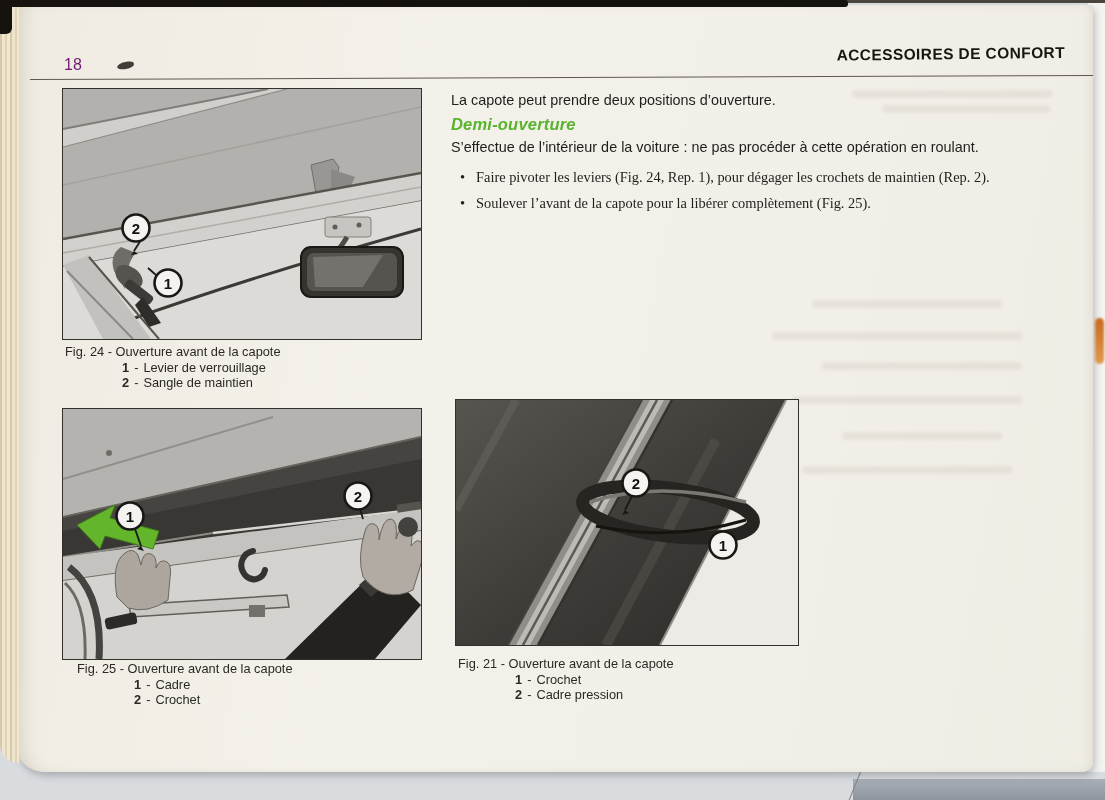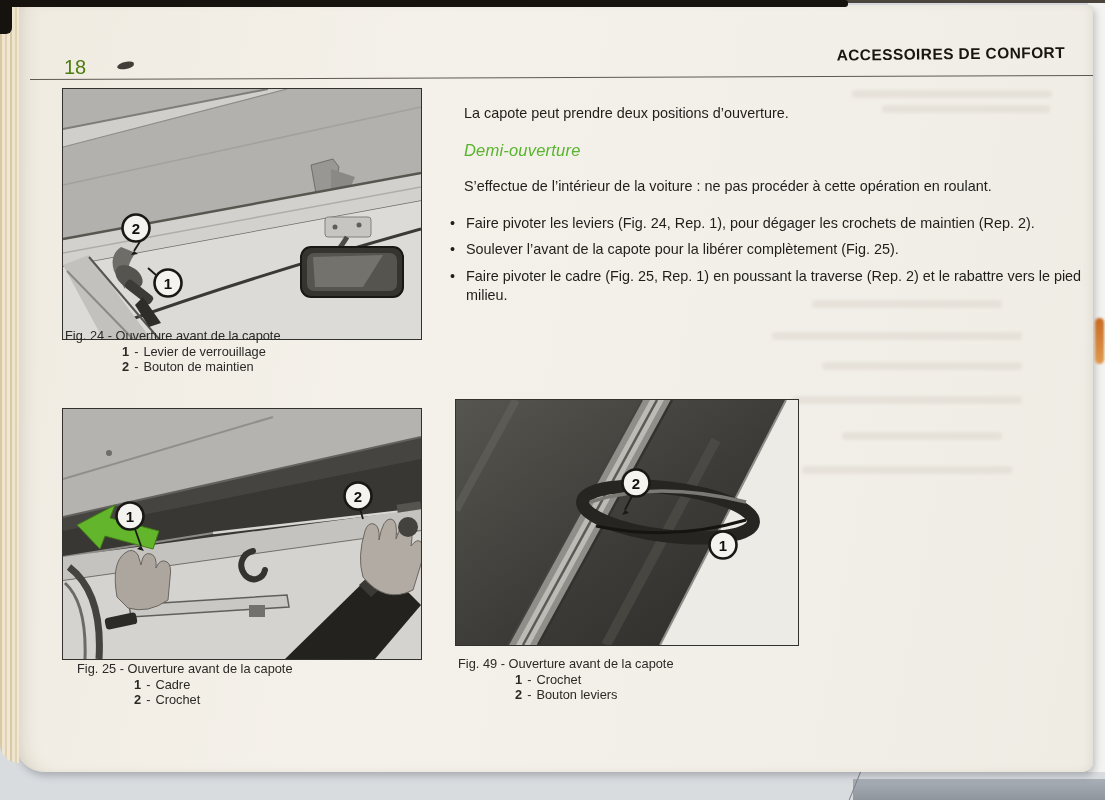"18" .page-number { color: #4d7c0f -> #701a75; font-size: 20px -> 16px }
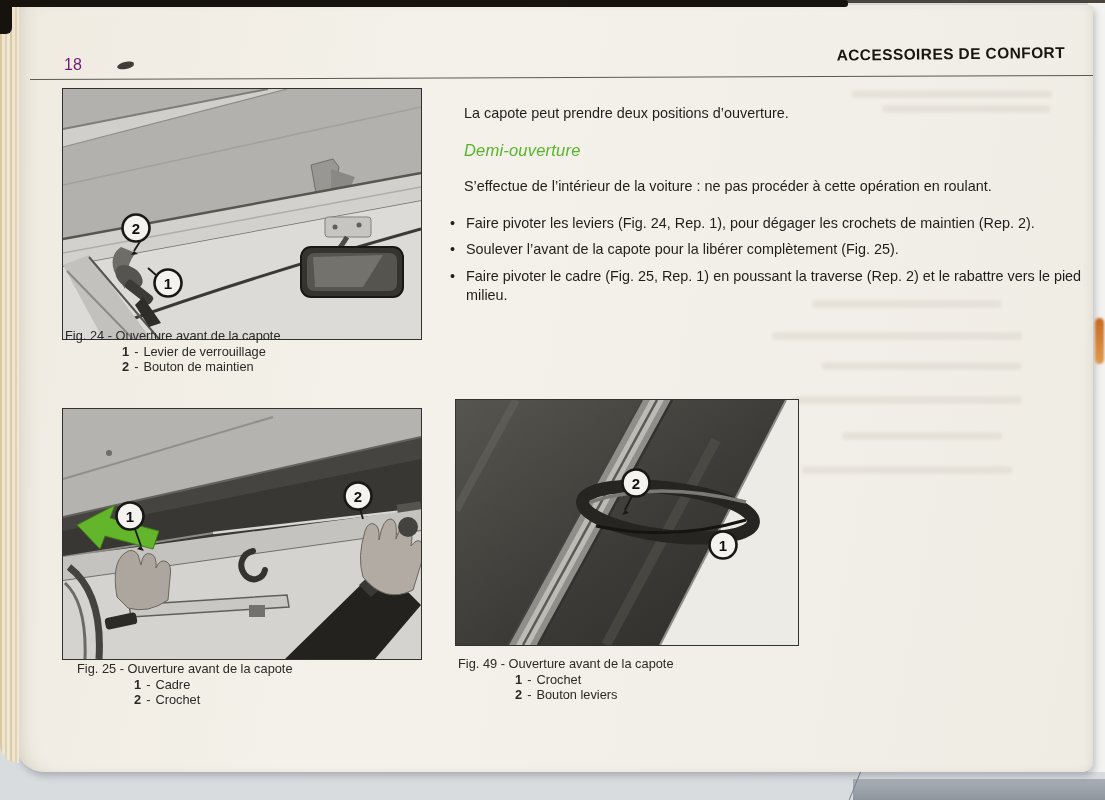"La capote peut prendre deux" .main-col p { margin: 17px -> 4px }
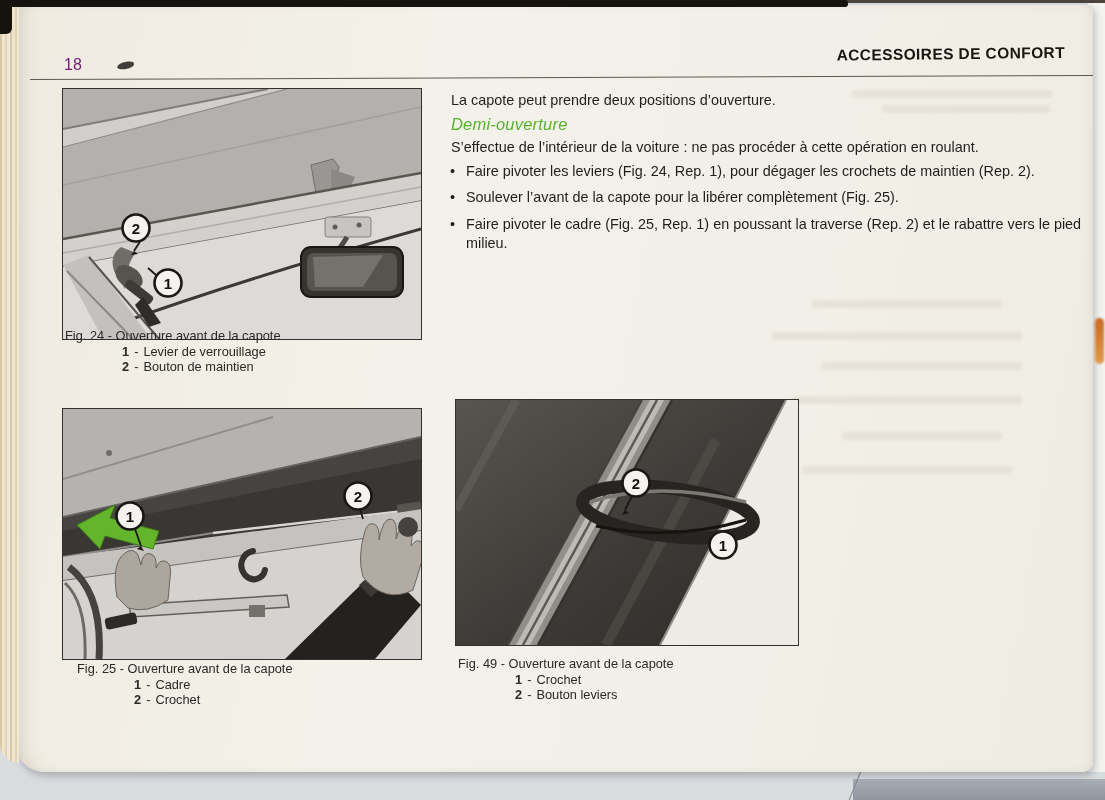"Demi-ouverture" .section-title { font-weight: normal -> bold }
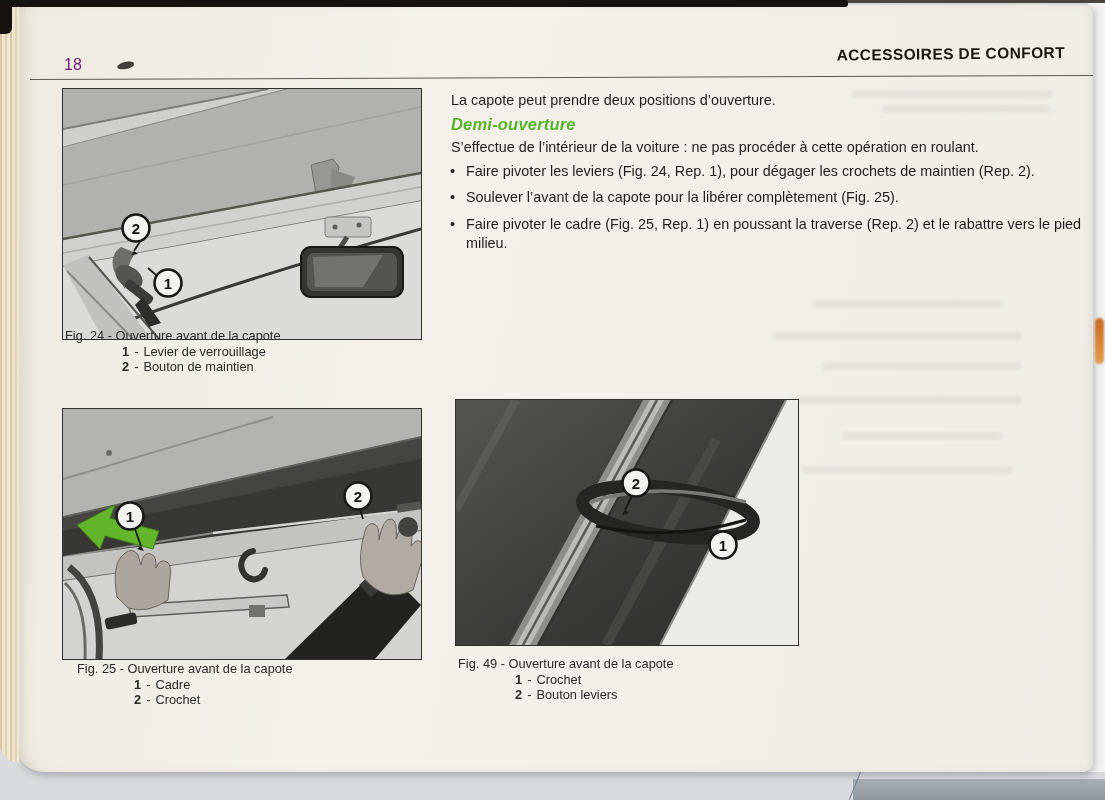"Faire pivoter les leviers (Fig." ul.bullets { font-family: none -> Liberation Serif, serif; margin: 0 -> 10px }
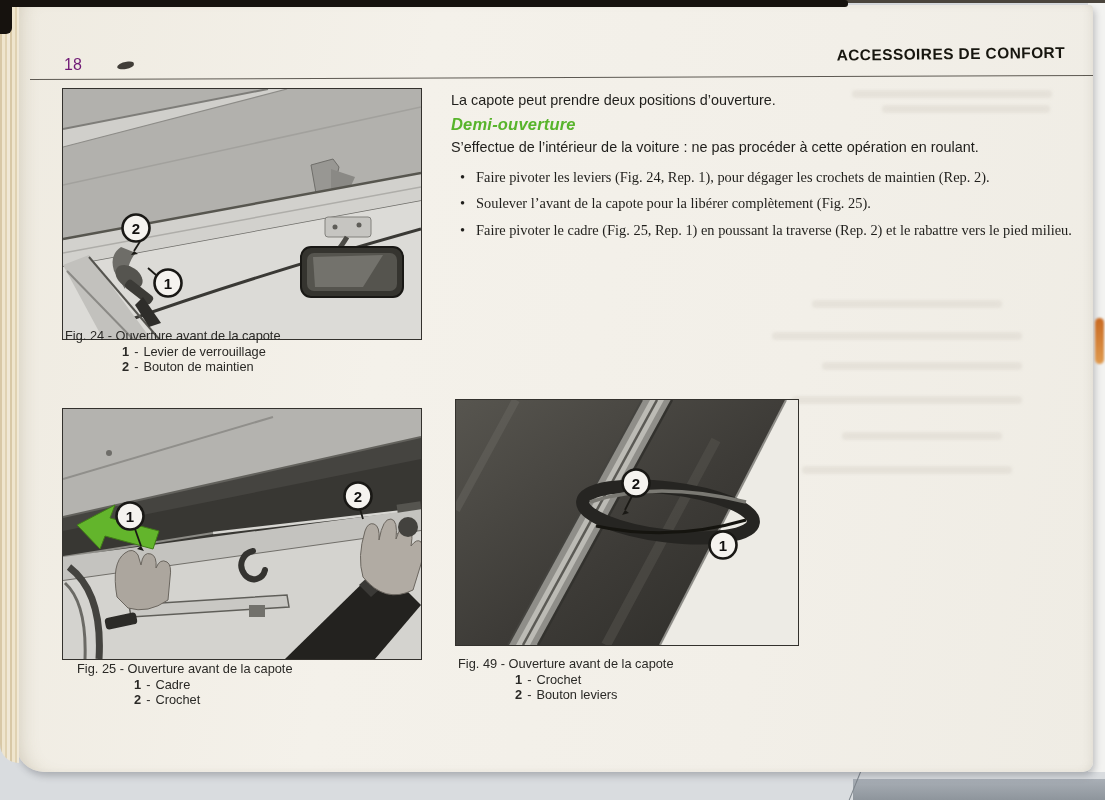"Faire pivoter le cadre (Fig." li { html: <li>Faire pivoter le cadre (Fig. 25, Rep. 1) en poussant la traverse (Rep. 2) et le rabattre vers le pied milieu.</li> -> none }
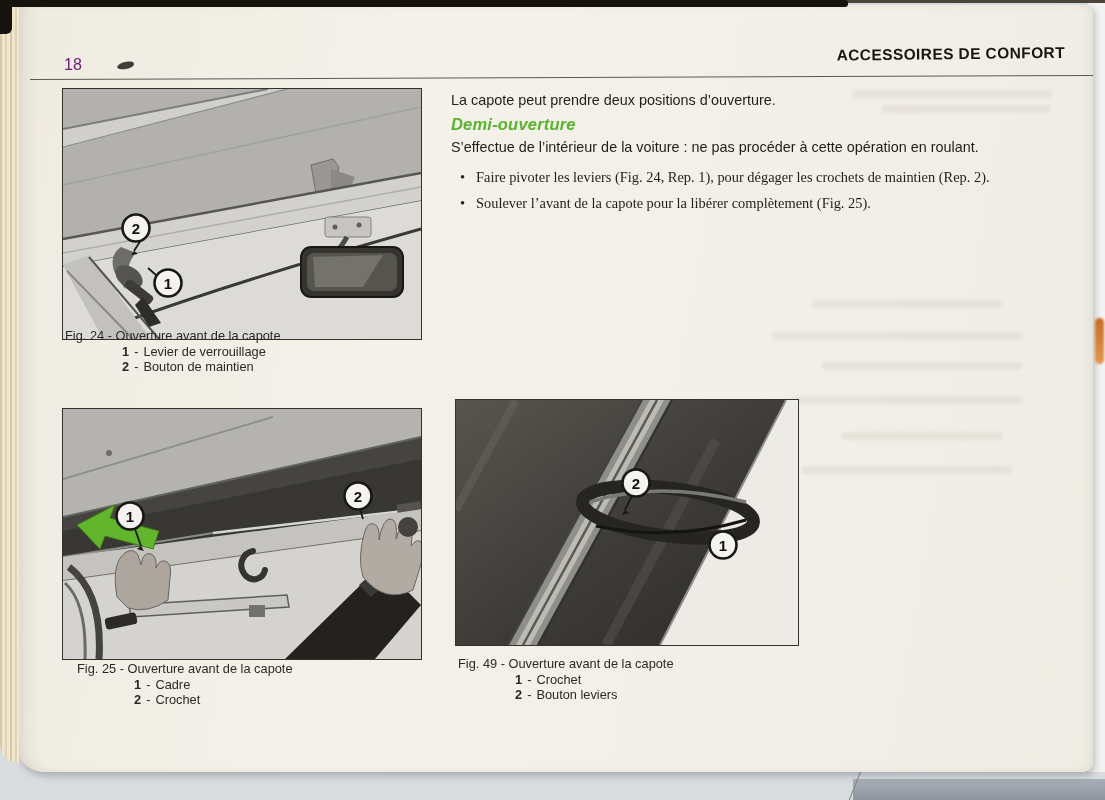"Fig. 24 - Ouverture avant" #caption24 { top: 328px -> 344px }
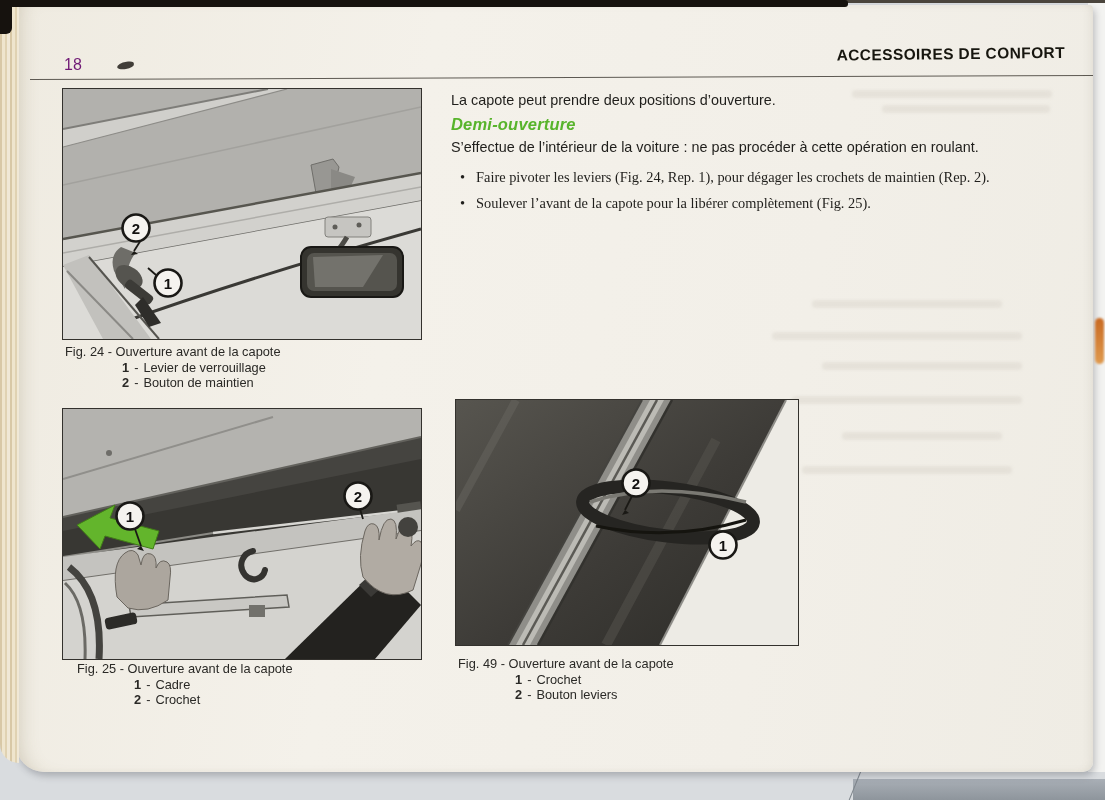"Bouton de maintien" span.cap-label { text: Bouton -> Sangle }
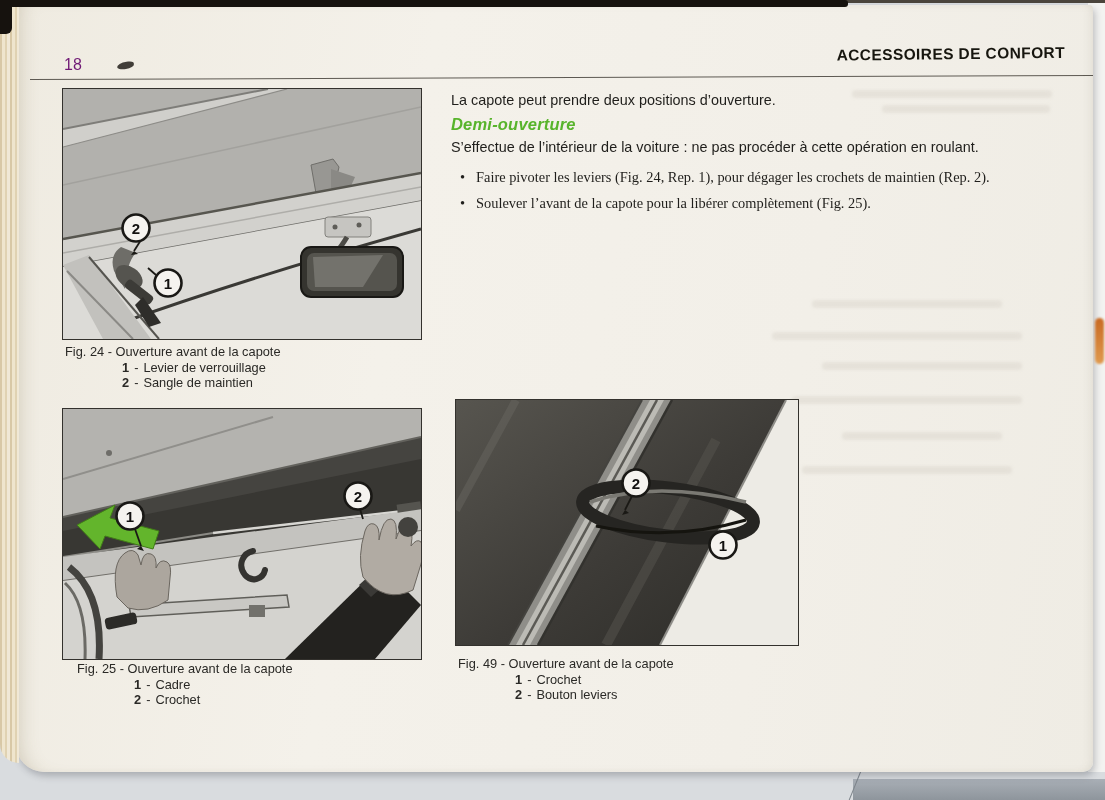"Fig. 49 - Ouverture avant" div.cap-title { text: 49 -> 21 }
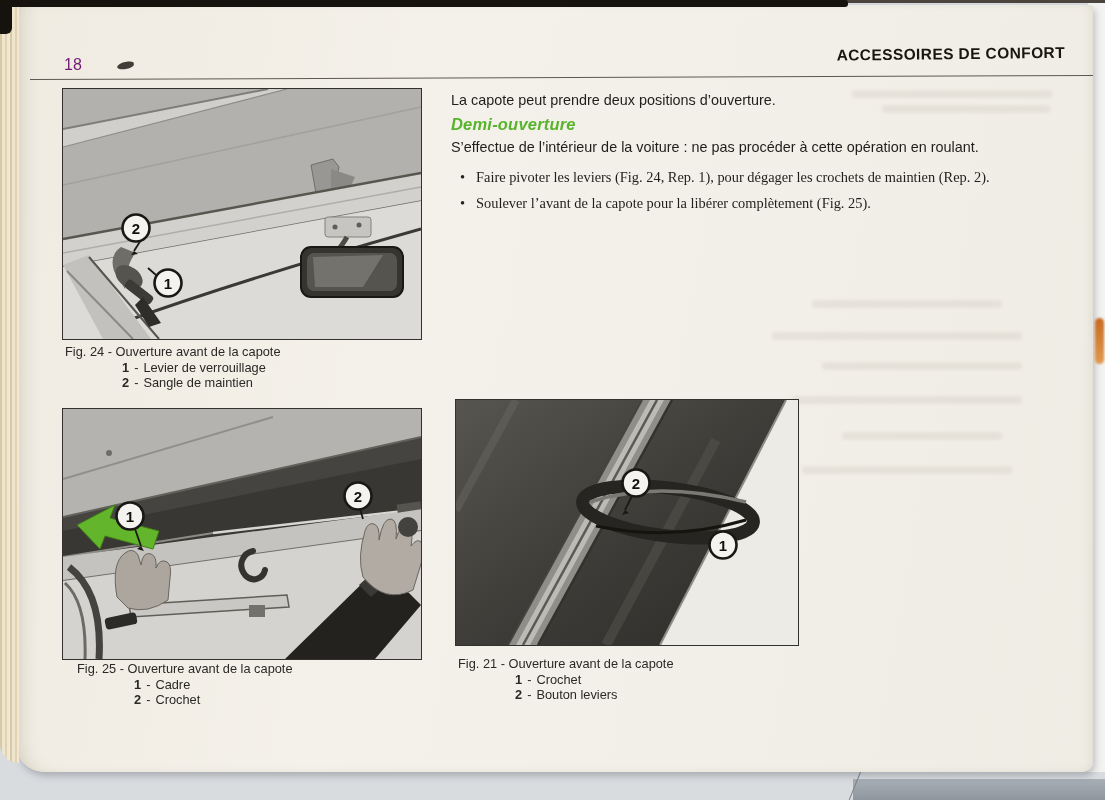"Bouton leviers" span.cap-label { text: Bouton leviers -> Cadre pression }
